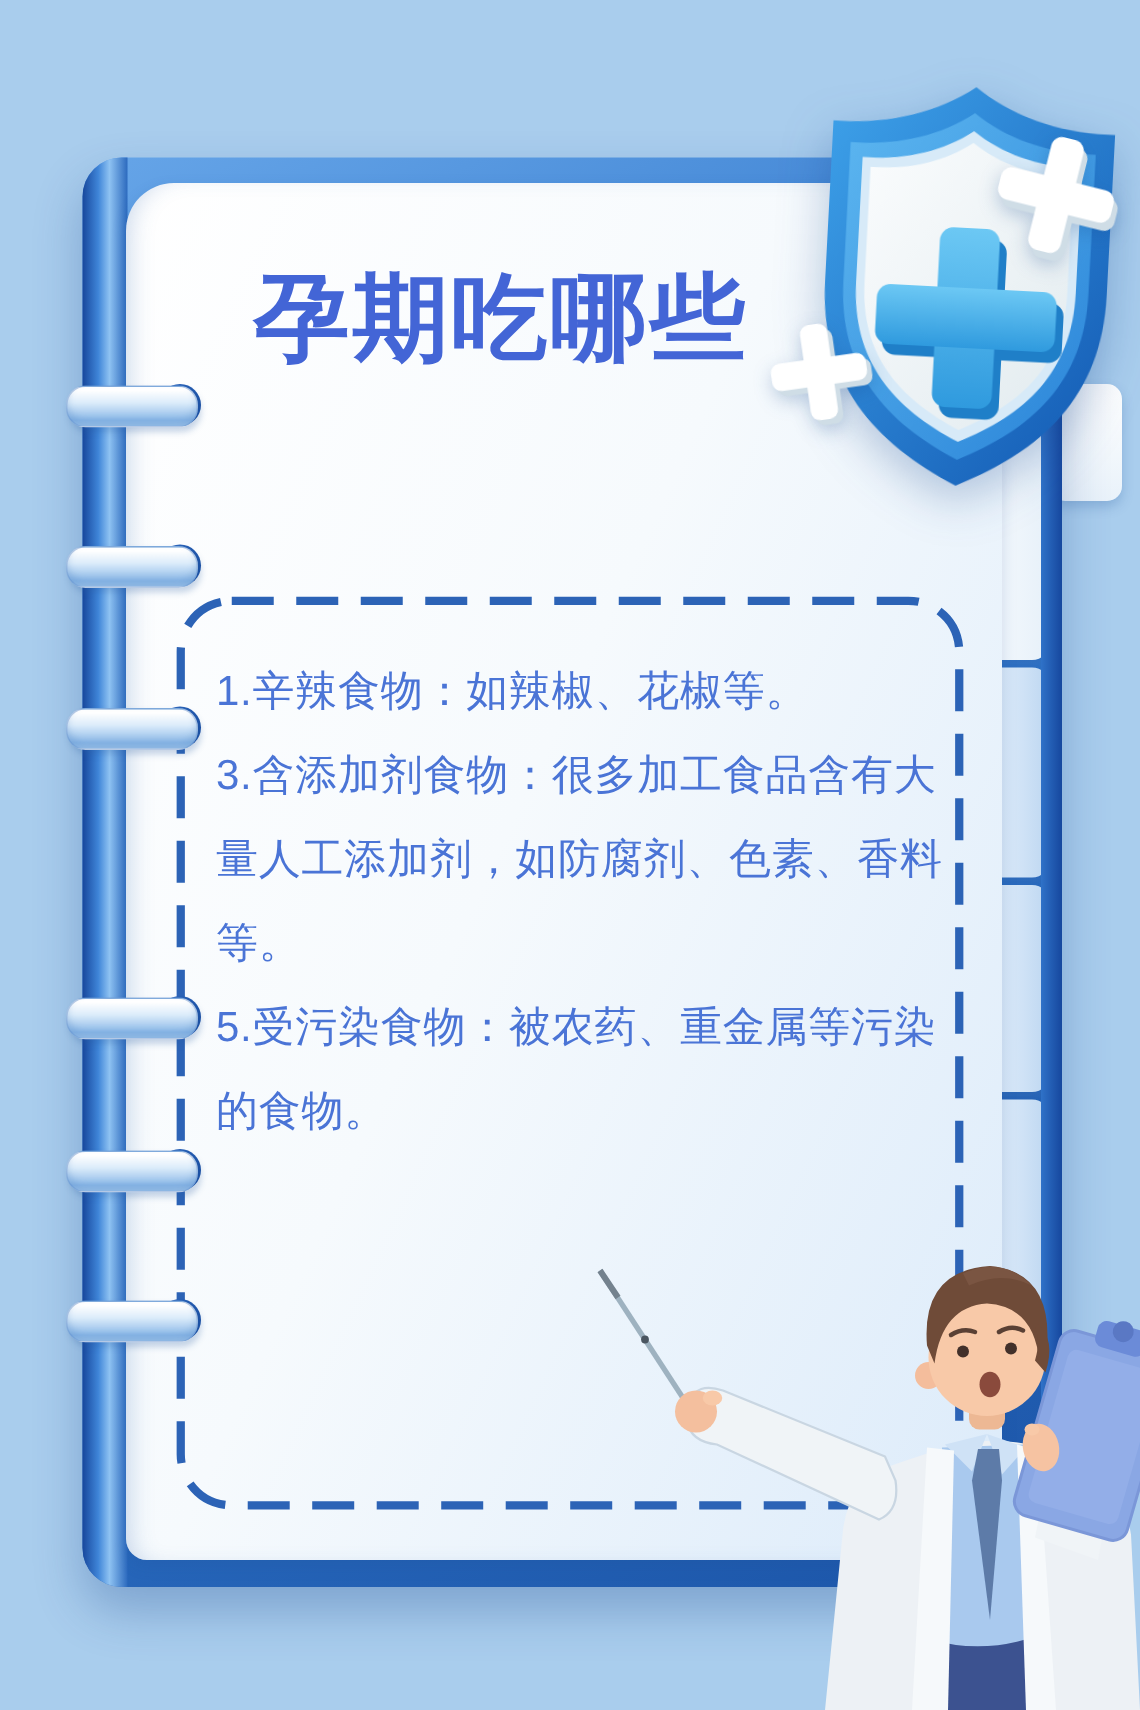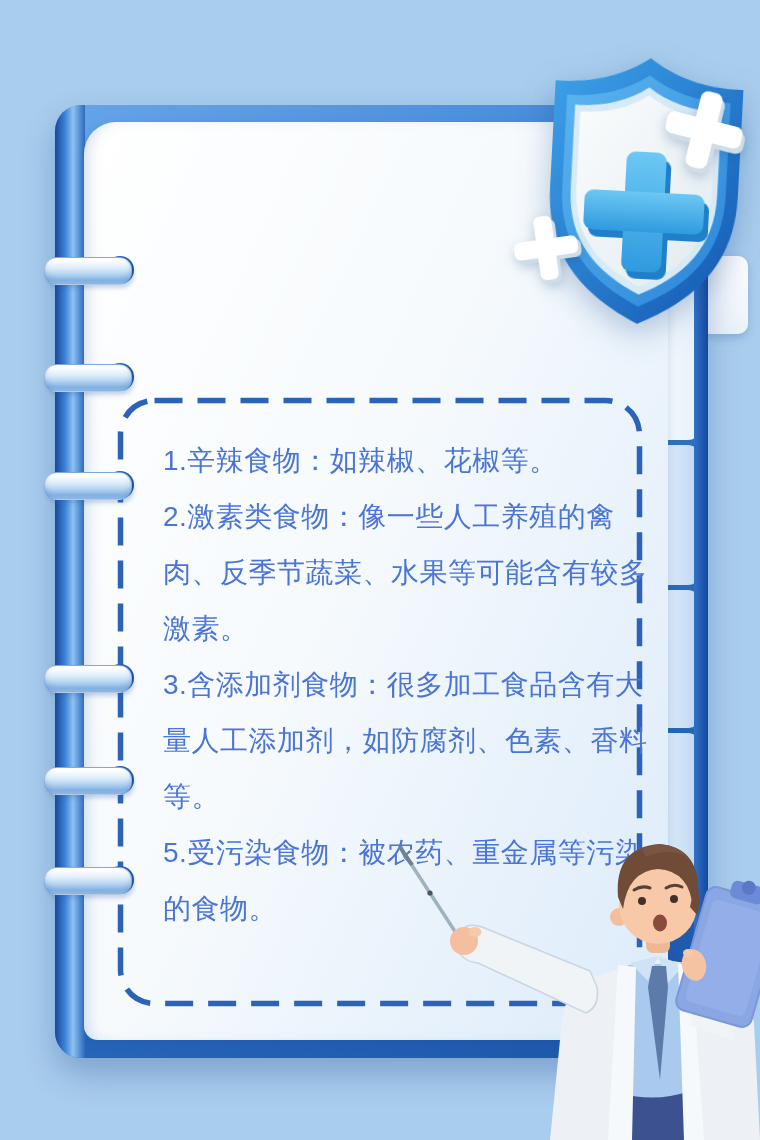"孕期吃哪些" div { html: none -> <div>孕期吃哪些</div> }
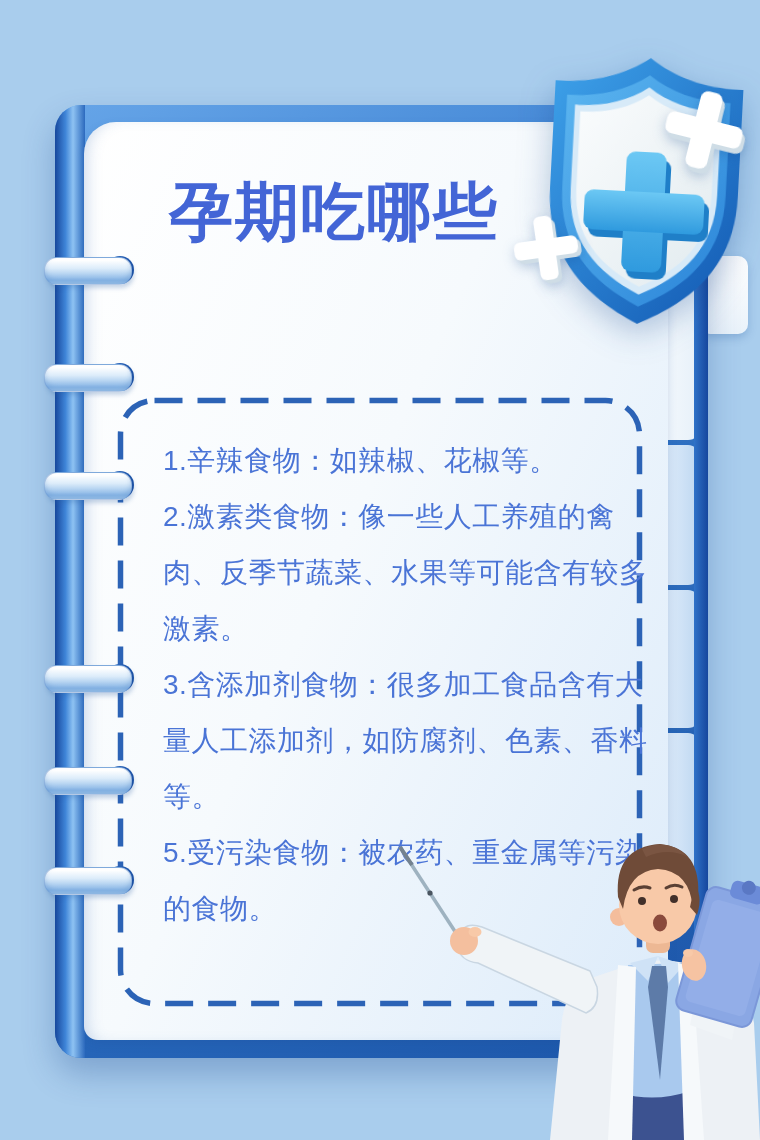"1.辛辣食物：如辣椒、花椒等。" .list { left: 163px -> 144px }
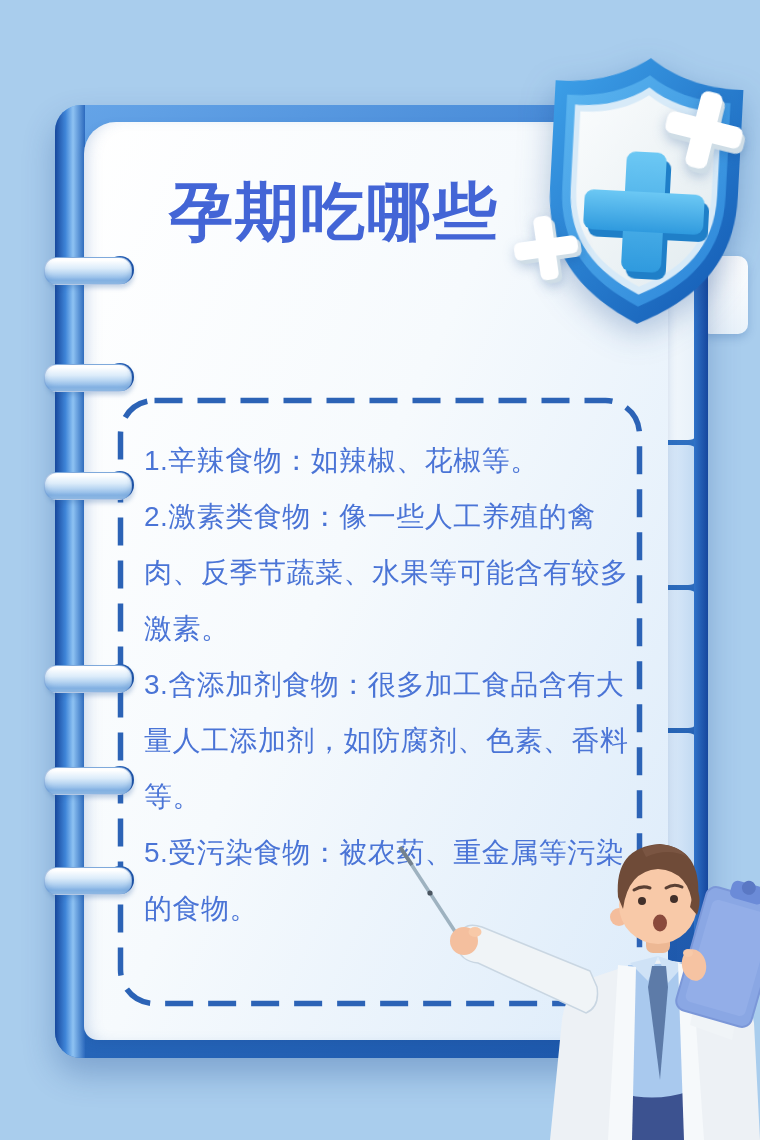"2.激素类食物：像一些人工养殖的禽肉、反季节蔬菜、水果等可能含有较多激素。" p { html: <p>2.激素类食物：像一些人工养殖的禽肉、反季节蔬菜、水果等可能含有较多激素。</p> -> none }
